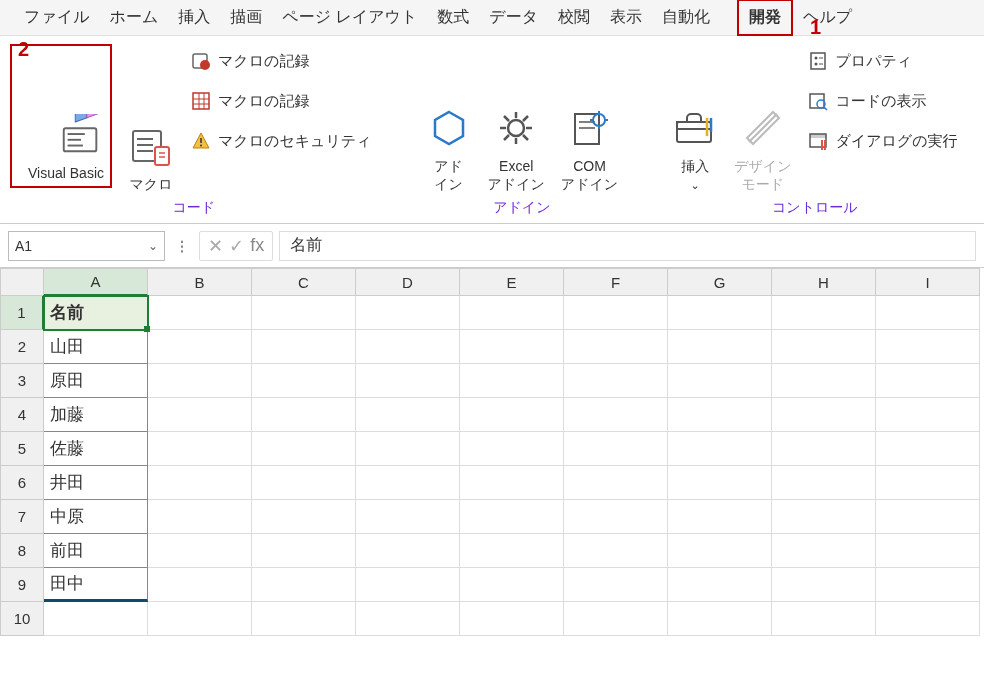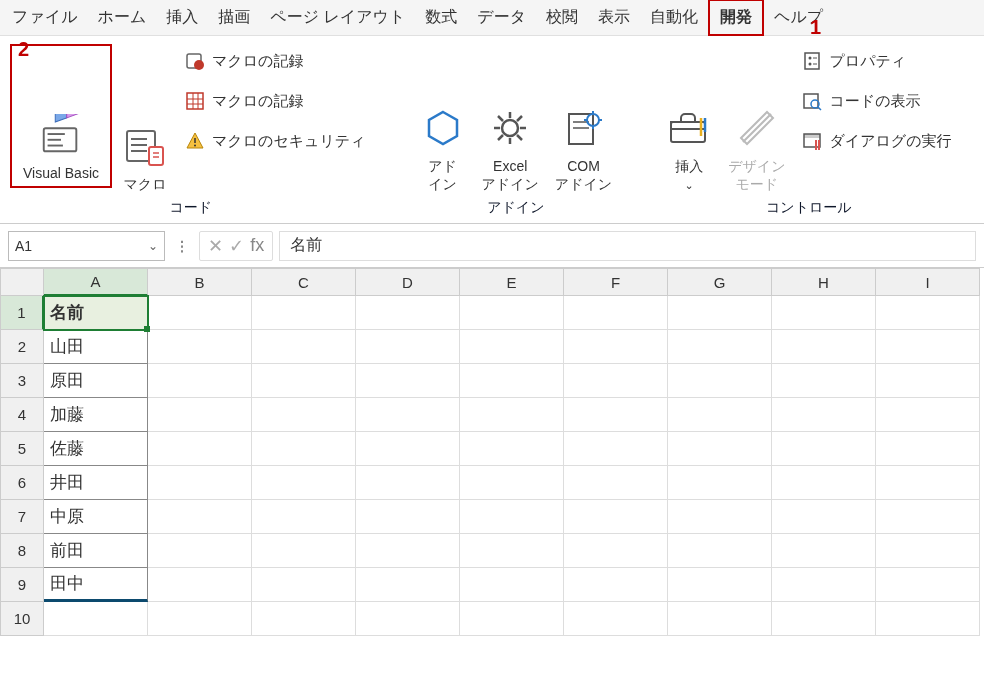"ファイル" .menu-bar { padding: 0 2px -> 0 14px }
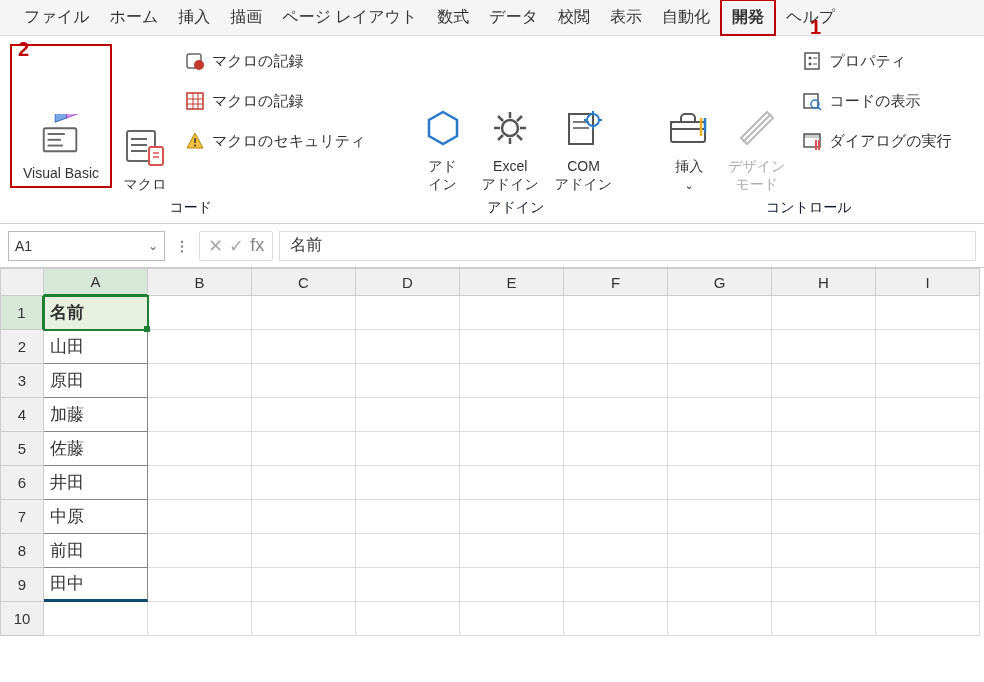"開発" div.menu-item { margin-left: none -> 17px }
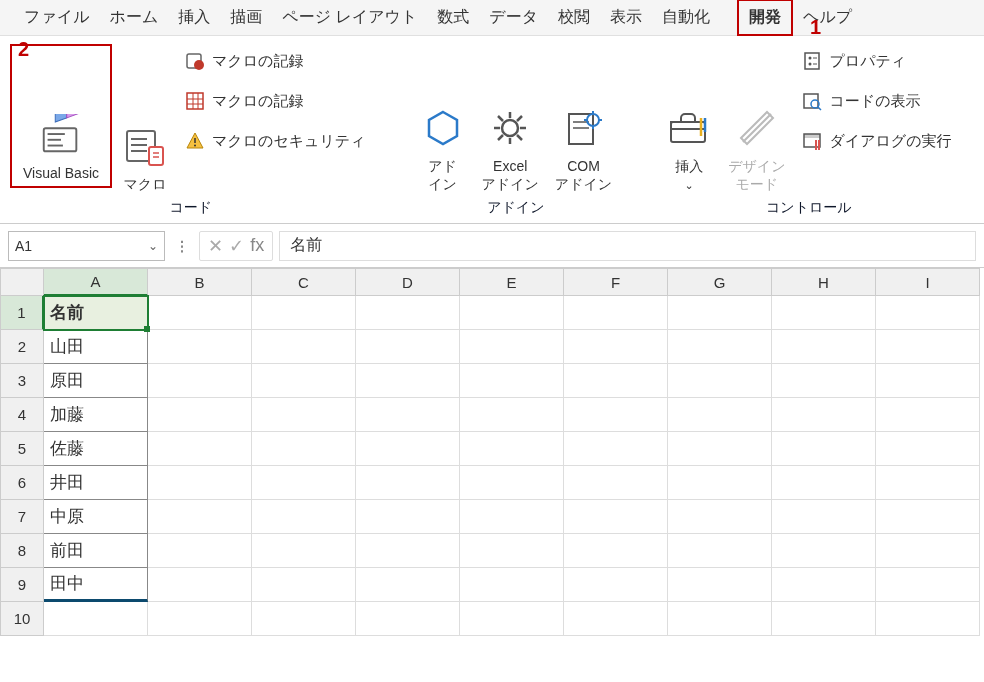"Visual Basic" .vb-btn { align-items: none -> flex-end; margin: 2px 2px 2px 2px -> 2px 8px 2px 2px }
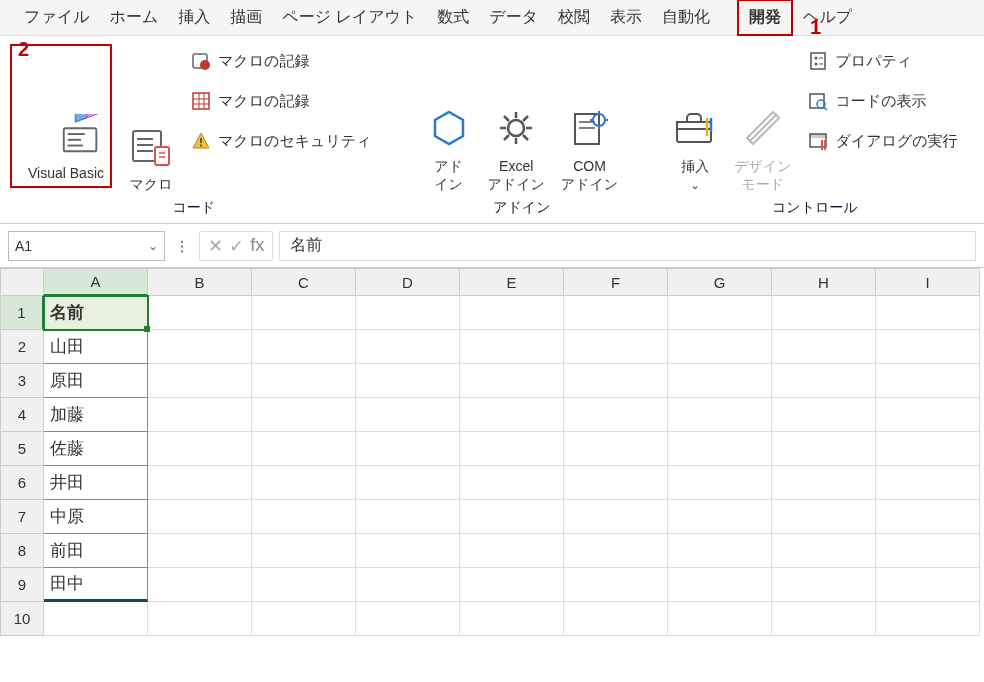"コード" .ribbon-group .group-label { color: #0f172a -> #6d28d9 }
